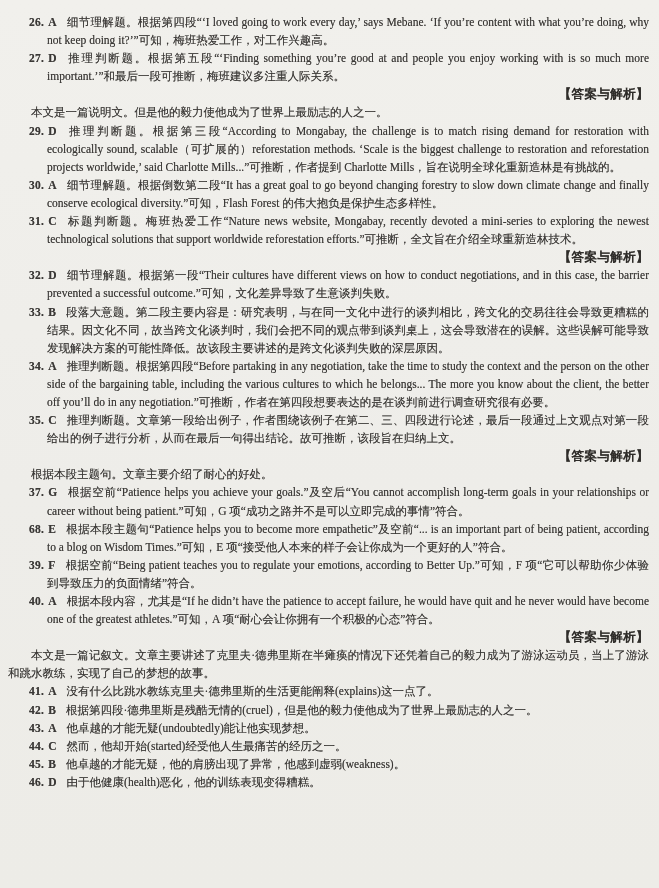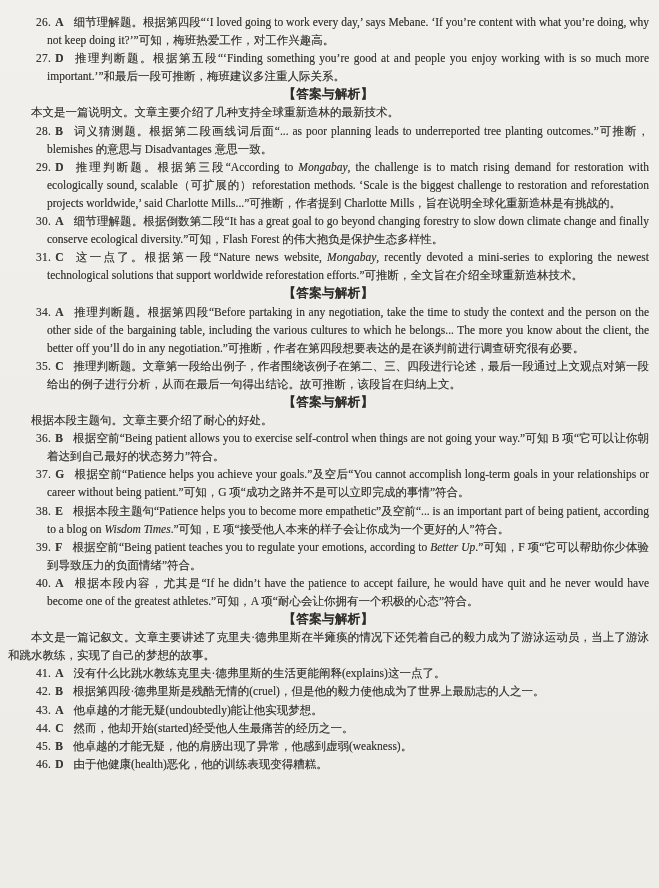"26." .item-number { font-weight: normal -> bold; margin-left: 7px -> none }
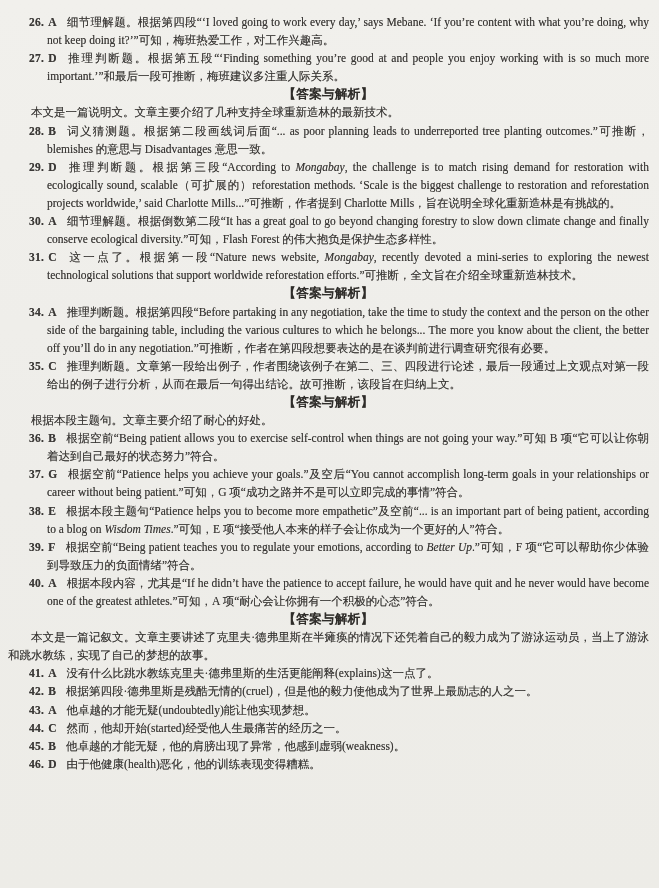"【答案与解析】" .section-header { text-align: center -> right }
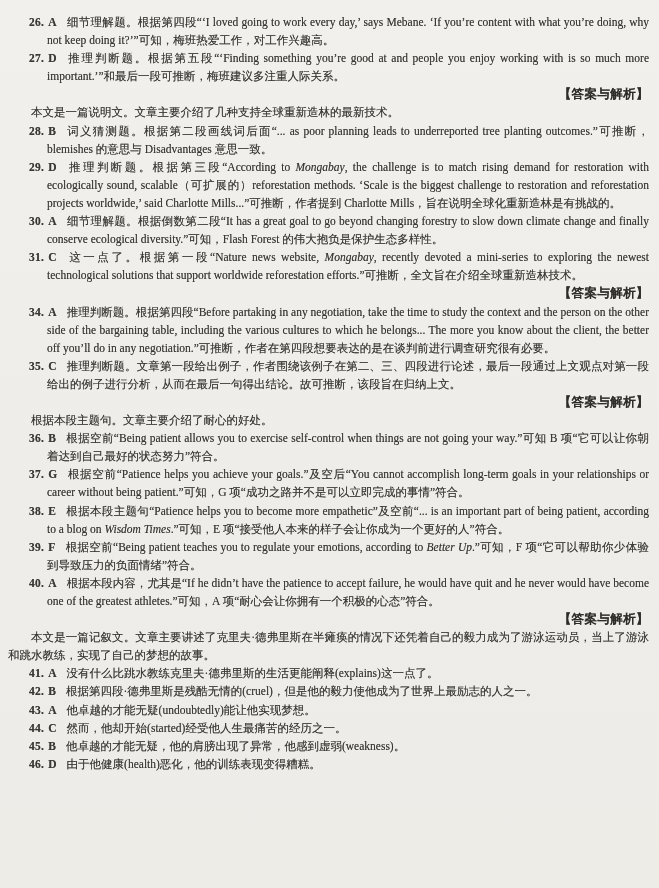"本文是一篇说明文。文章主要介绍了几种支持全球重新造林的最新技术。" span.seg { text: 文章主要介绍了几种支持全球重新造林的最新技术 -> 但是他的毅力使他成为了世界上最励志的人之一 }
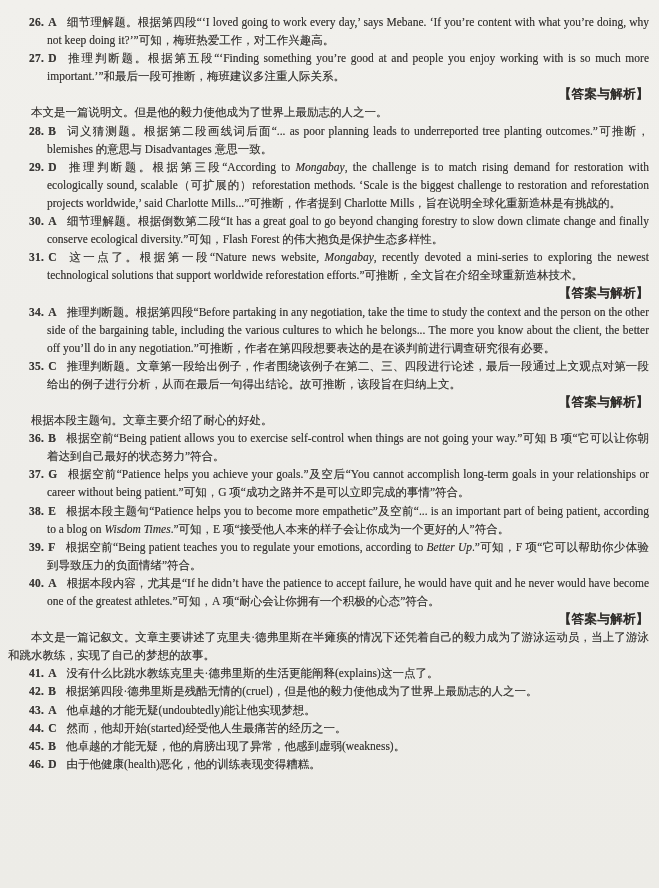"28. B 词义猜测题。根据第二段画线词后面“... as poor" div.block { html: <div><span>28.</span><span>B</span><span><span>词义猜测题。根据第二段画线词后面“... as poor planning leads to underreported tree planting outcomes.”可推断，blemishes 的意思与 Disadvantages 意思一致。</span></span></div> -> none }
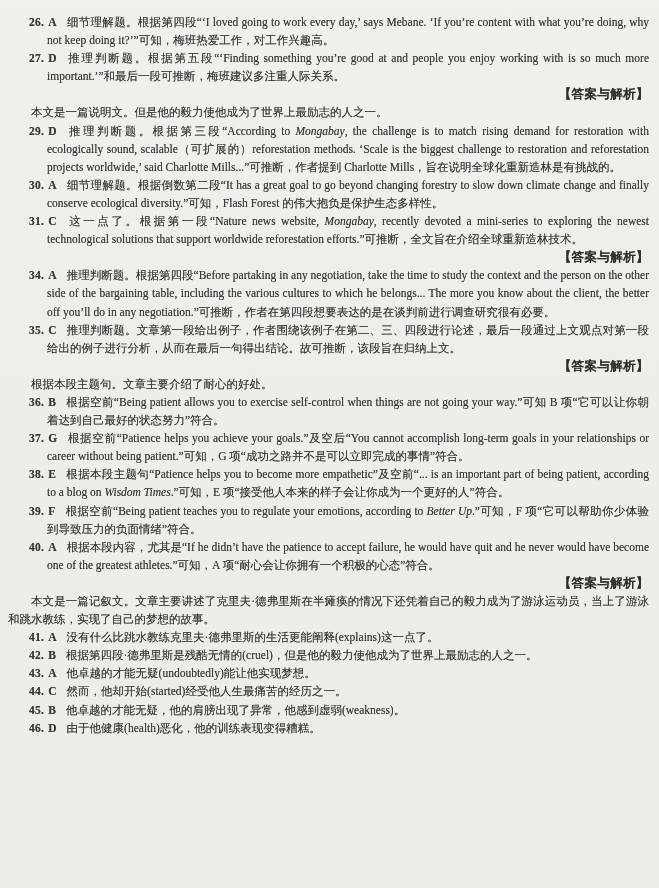"Mongabay" .it { font-style: italic -> none }
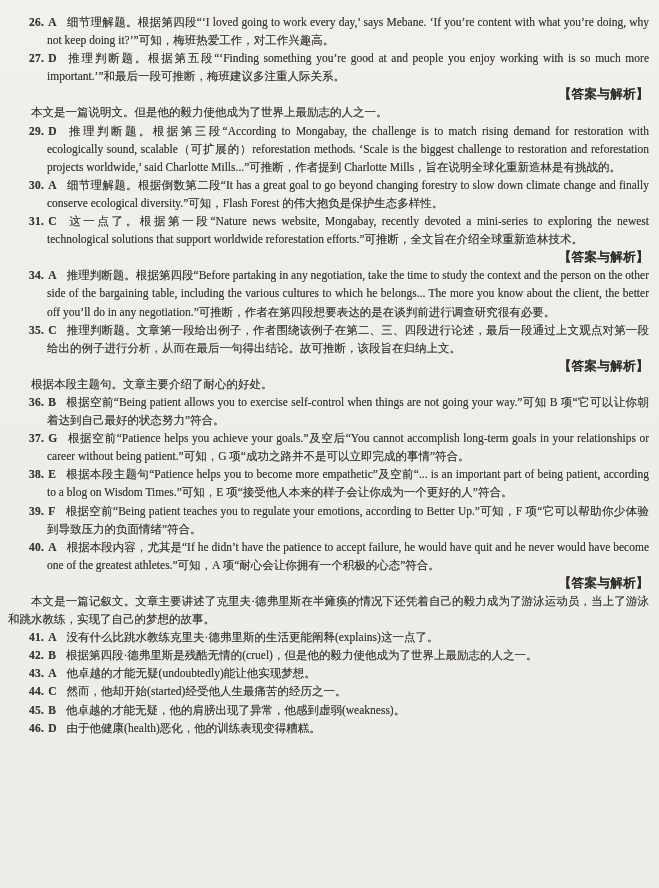"这一点了。根据第一段“Nature news website," span.seg { text: 这一点了。根据第一段 -> 标题判断题。梅班热爱工作 }
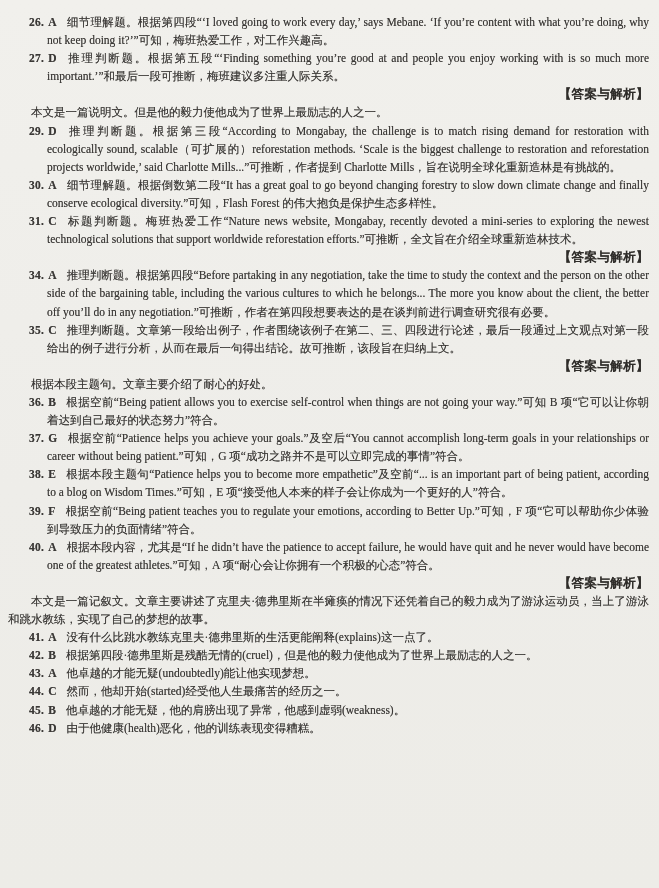"32. D 细节理解题。根据第一段“Their cultures have" div.block { html: none -> <div><span>32.</span><span>D</span><span><span>细节理解题。根据第一段“Their cultures have different views on how to conduct negotiations, and in this case, the barrier prevented a successful outcome.”可知，文化差异导致了生意谈判失败。</span></span></div> }
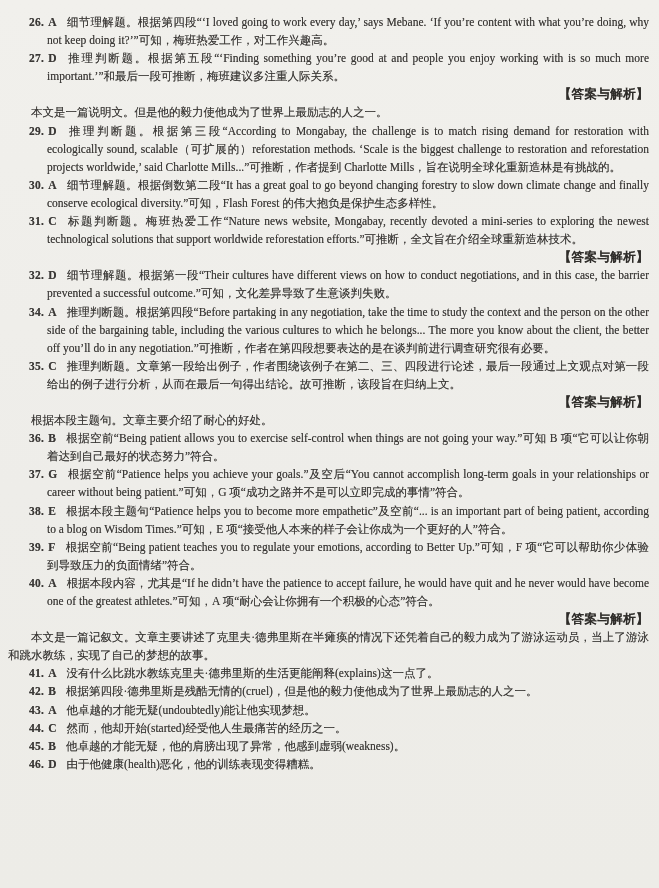"33. B" div.block { html: none -> <div><span>33.</span><span>B</span><span><span>段落大意题。第二段主要内容是：研究表明，与在同一文化中进行的谈判相比，跨文化的交易往往会导致更糟糕的结果。因文化不同，故当跨文化谈判时，我们会把不同的观点带到谈判桌上，这会导致潜在的误解。这些误解可能导致发现解决方案的可能性降低。故该段主要讲述的是跨文化谈判失败的深层原因。</span></span></div> }
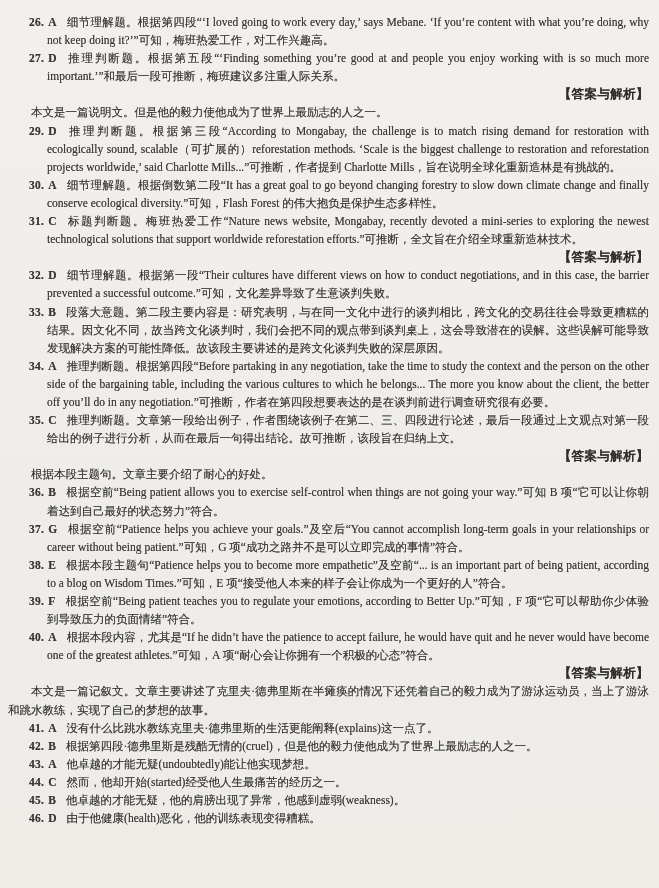"36. B 根据空前“Being patient allows" div.block { html: <div><span>36.</span><span>B</span><span><span>根据空前“Being patient allows you to exercise self-control when things are not going your way.”可知 B 项“它可以让你朝着达到自己最好的状态努力”符合。</span></span></div> -> none }
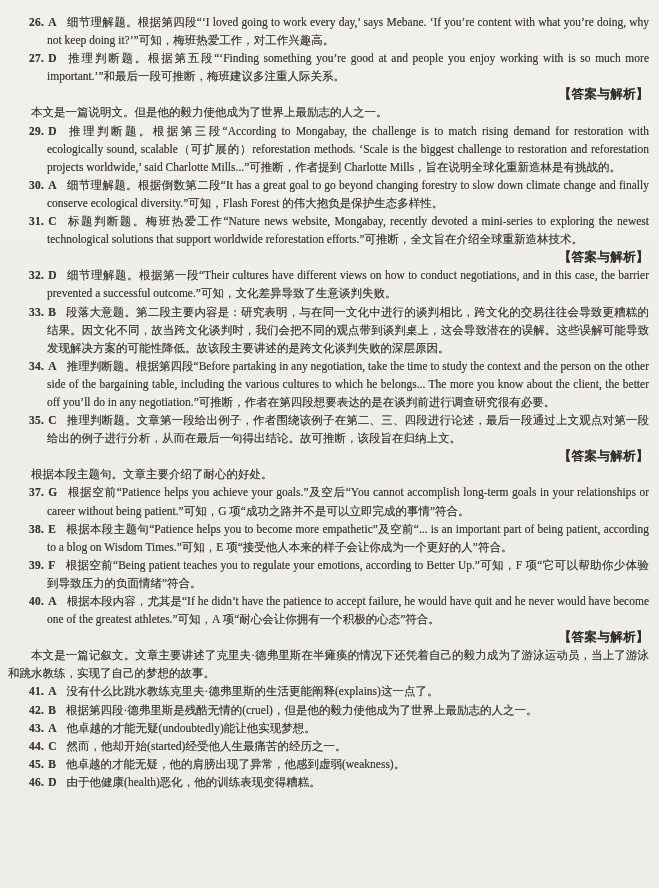"38." span.item-number { text: 38 -> 68 }
